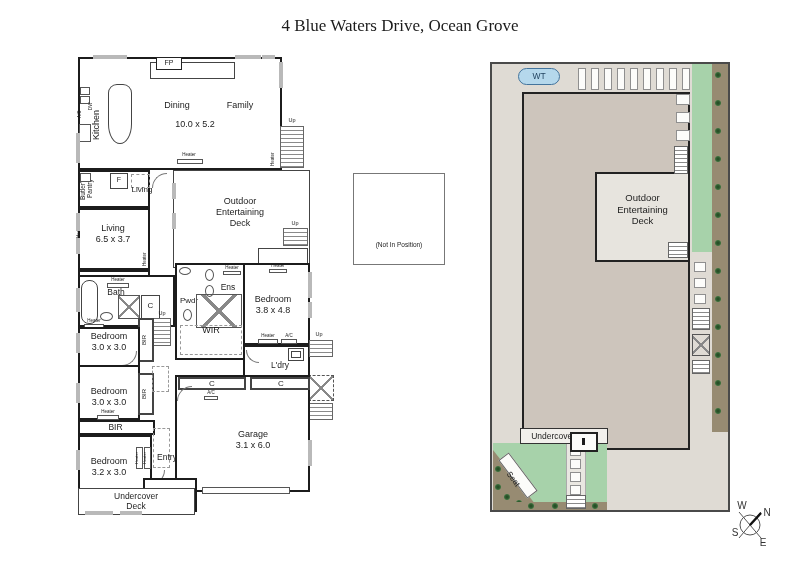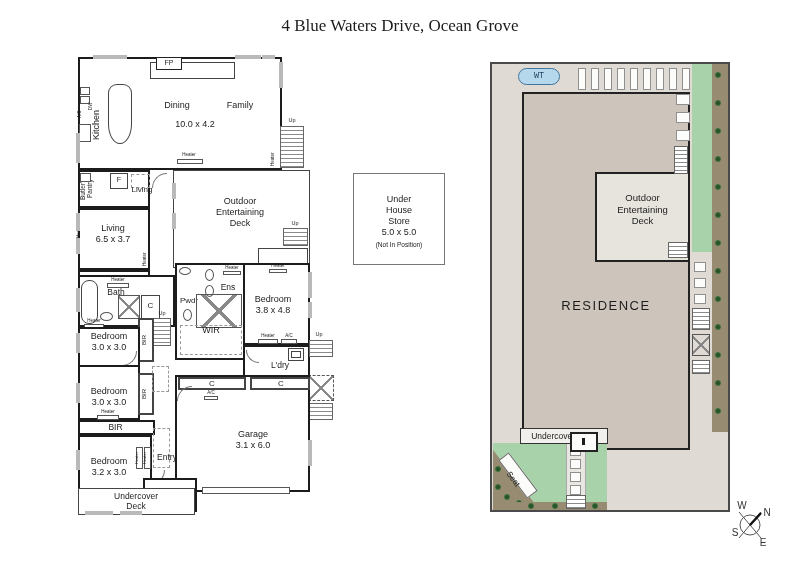"WT" div.lbl { font-family: Liberation Mono, monospace -> none }
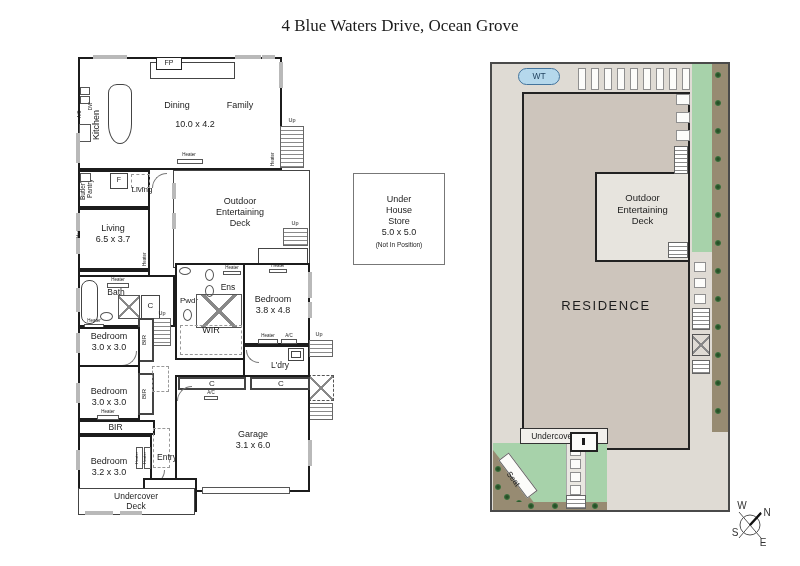"10.0 x 4.2" div.lbl { text: 4.2 -> 5.2 }
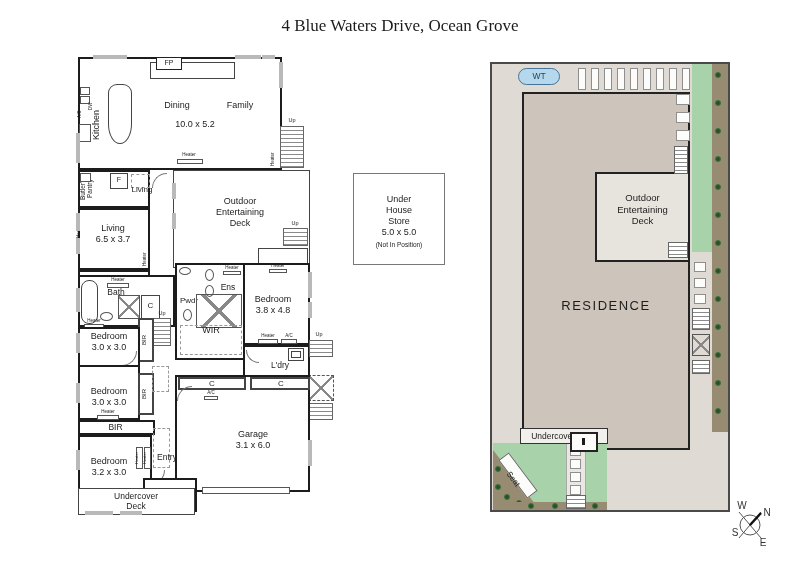"Under" div.lbl { html: <div>Under House Store 5.0 x 5.0</div> -> none }
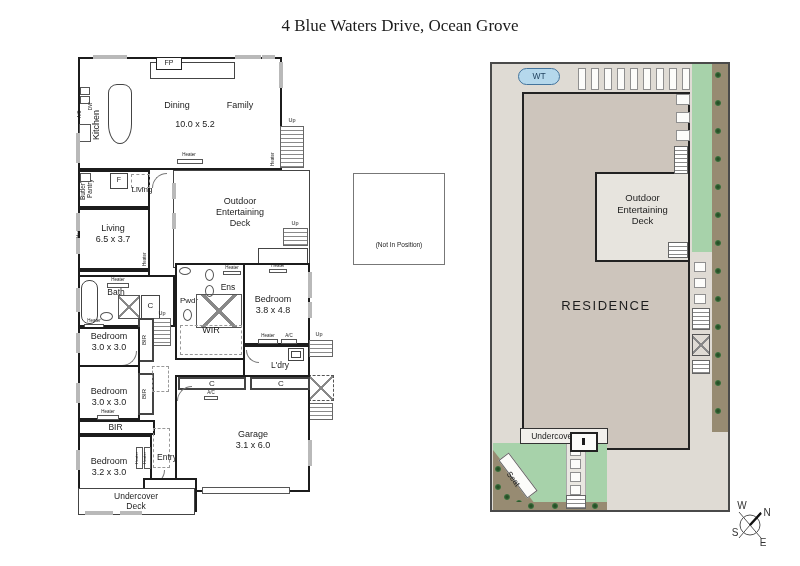"RESIDENCE" div.lbl { html: <div>RESIDENCE</div> -> none }
